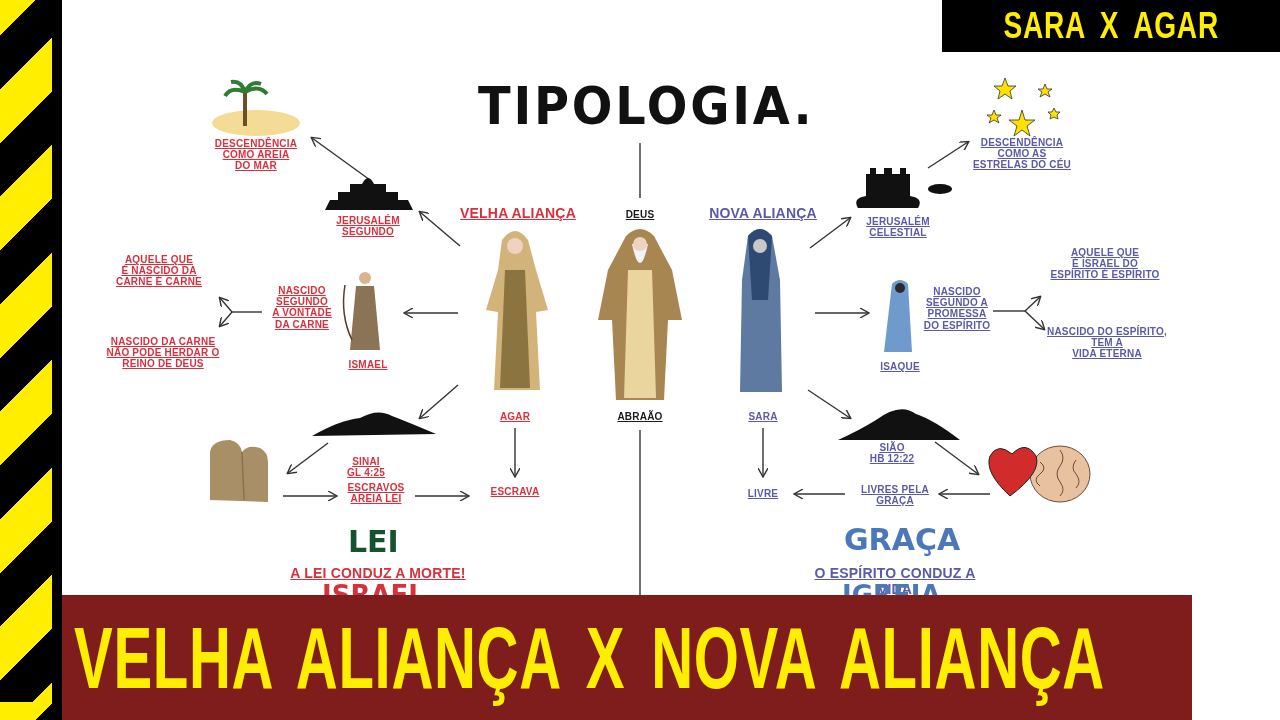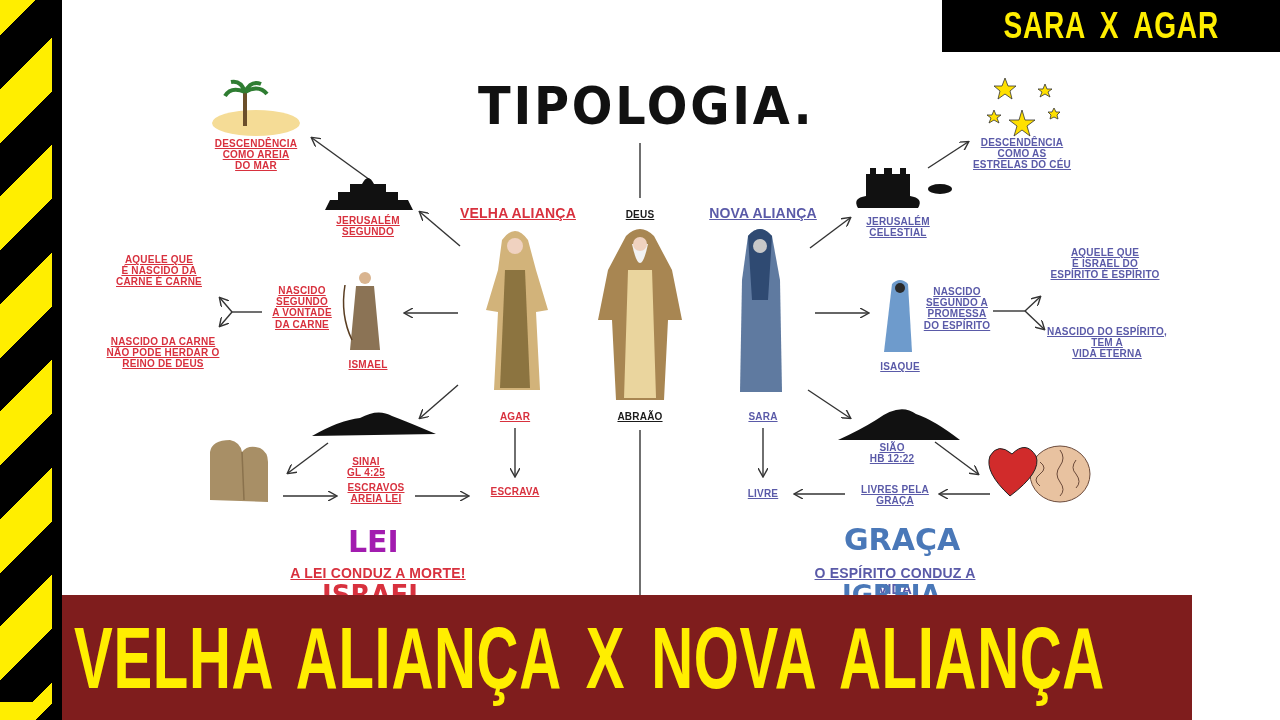"LEI" .big-lei { color: #a21caf -> #14532d }
